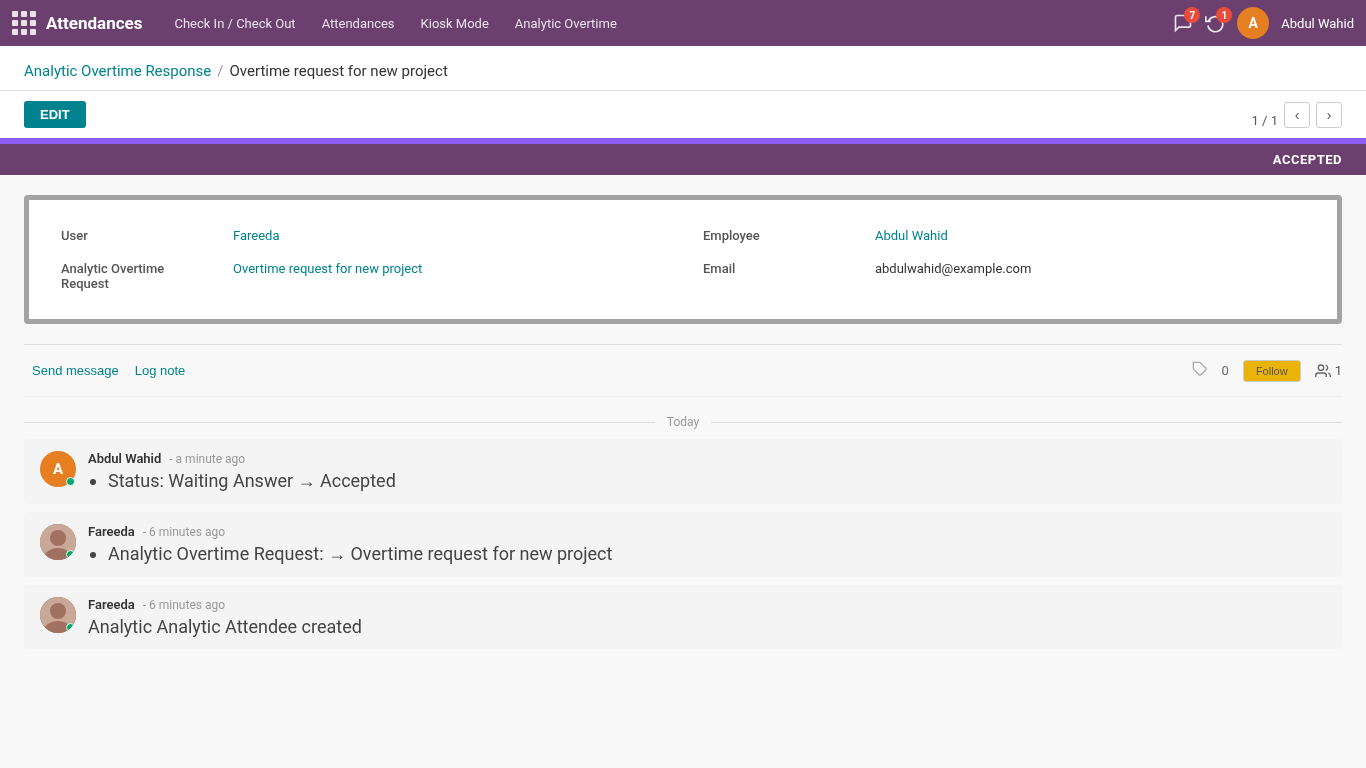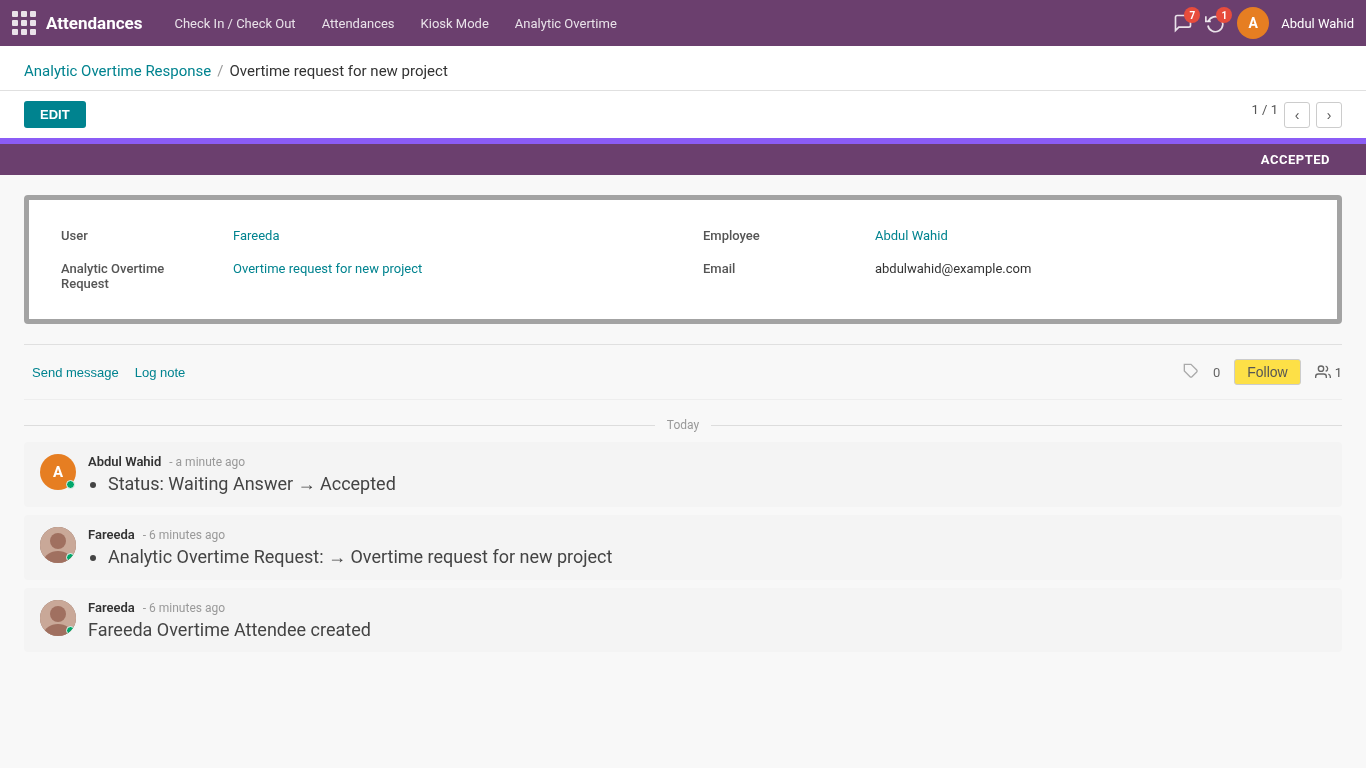"1 / 1" .pagination { align-items: flex-start -> flex-end }
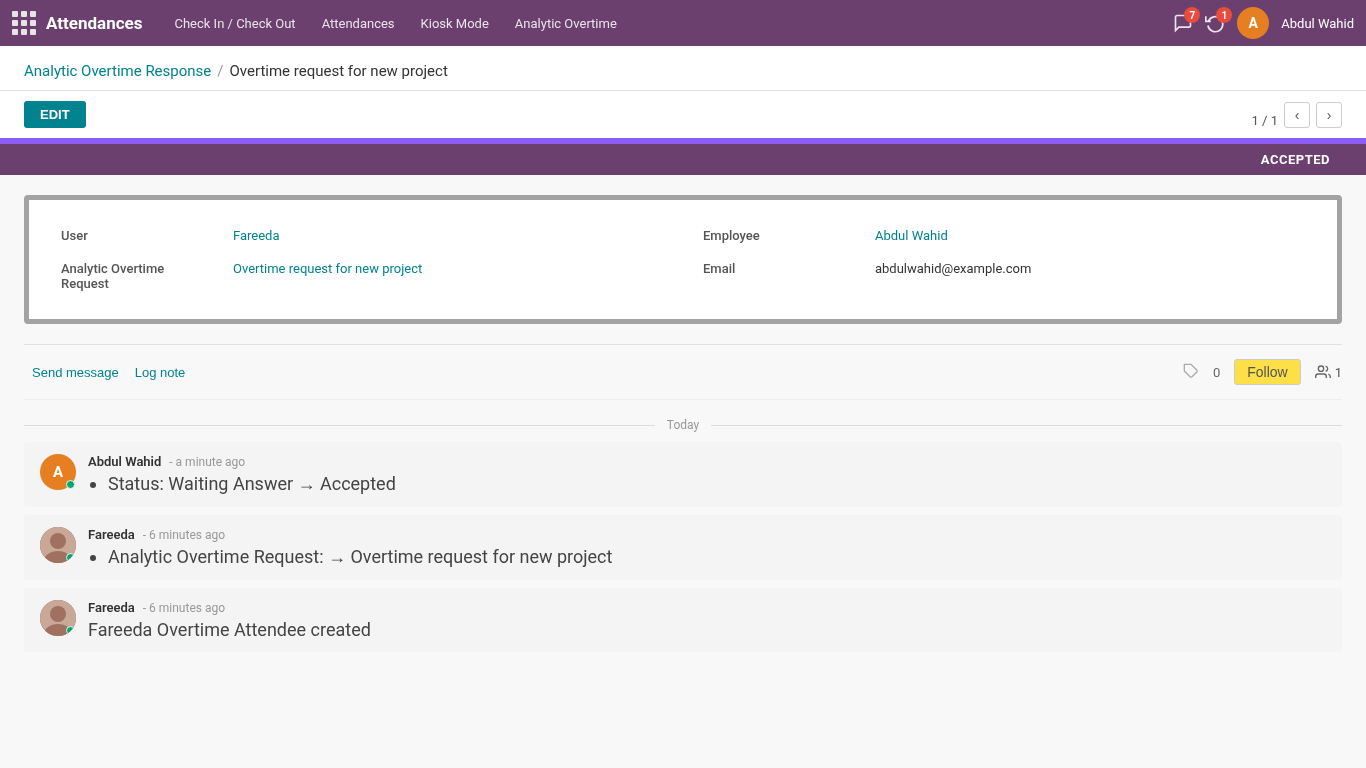"ACCEPTED" .status-ribbon { padding: 8px 36px -> 8px 24px }
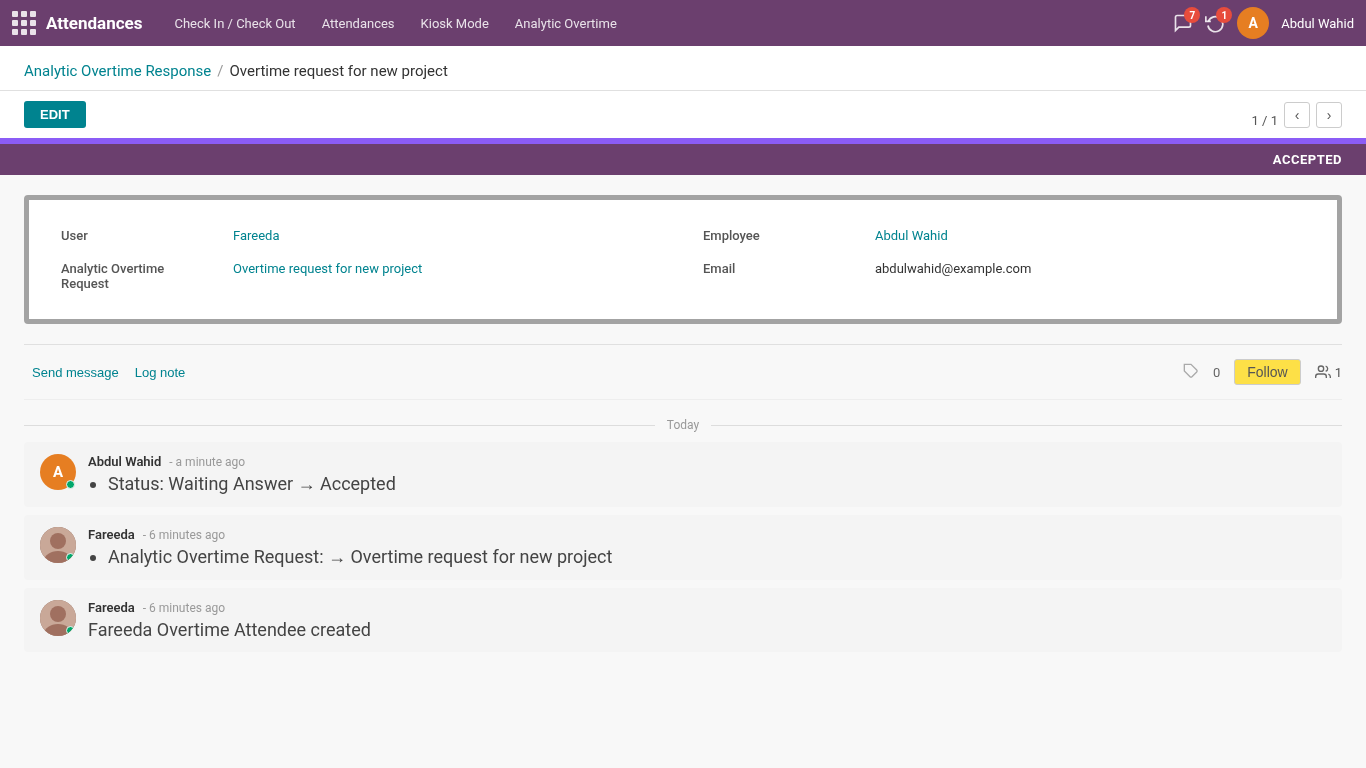"Follow" .follow-btn { background: #fde047 -> #eab308; font-size: 14px -> 11px }
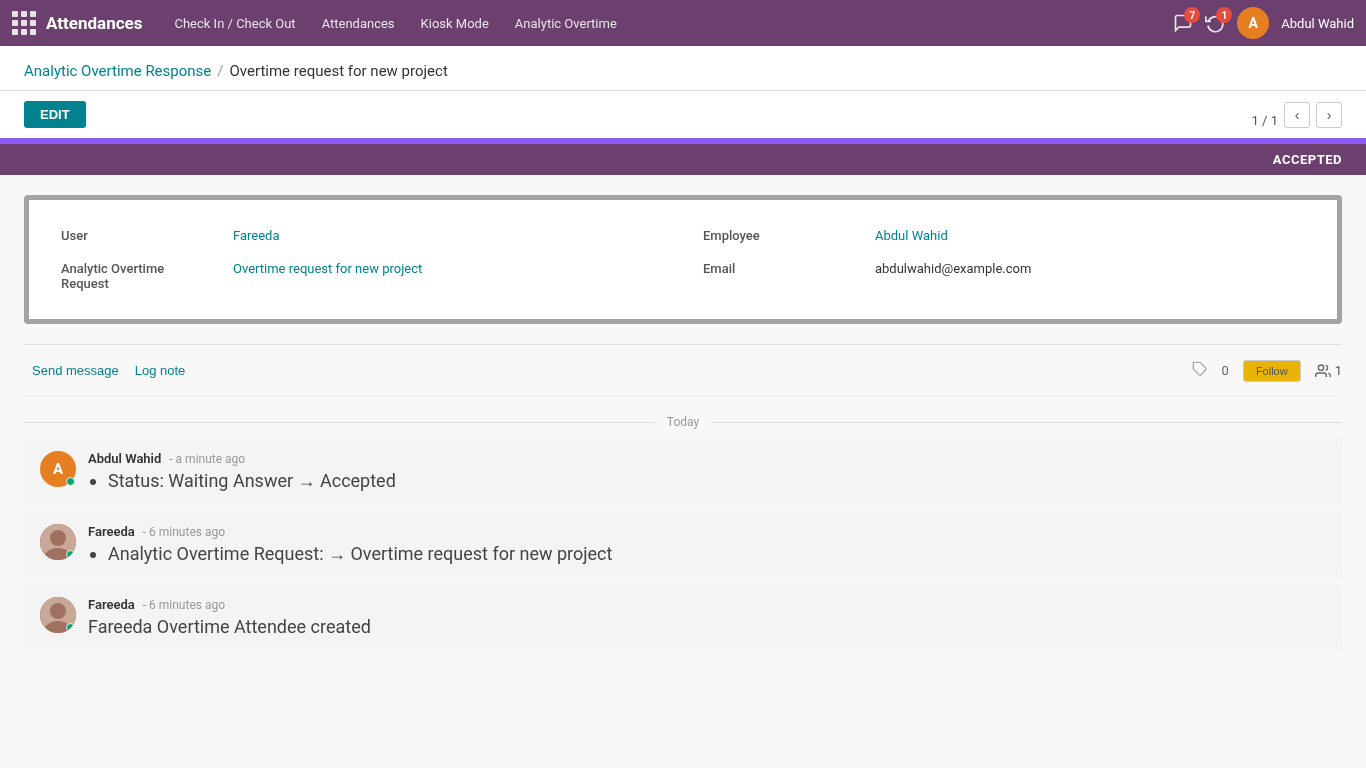"Fareeda Overtime Attendee created" span { text: Fareeda Overtime -> Analytic Analytic }
